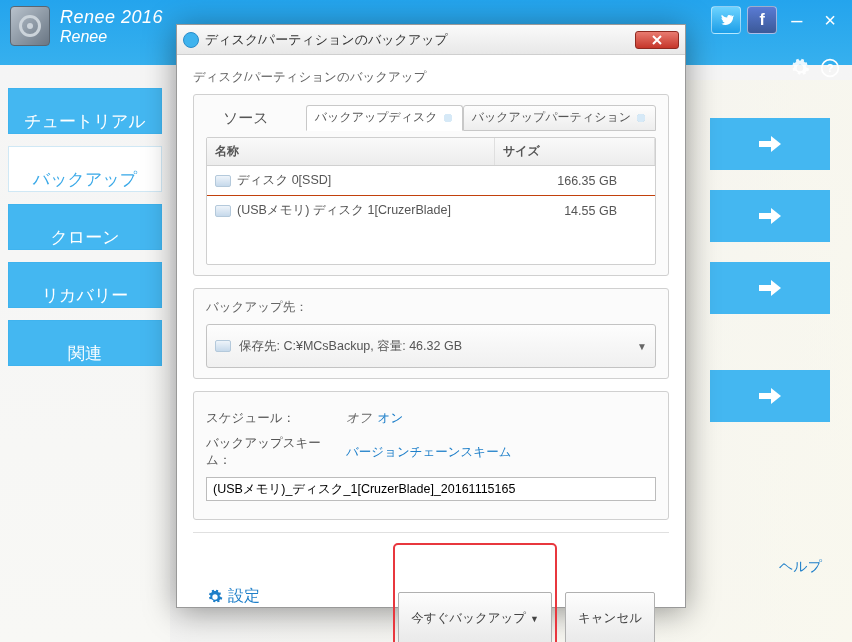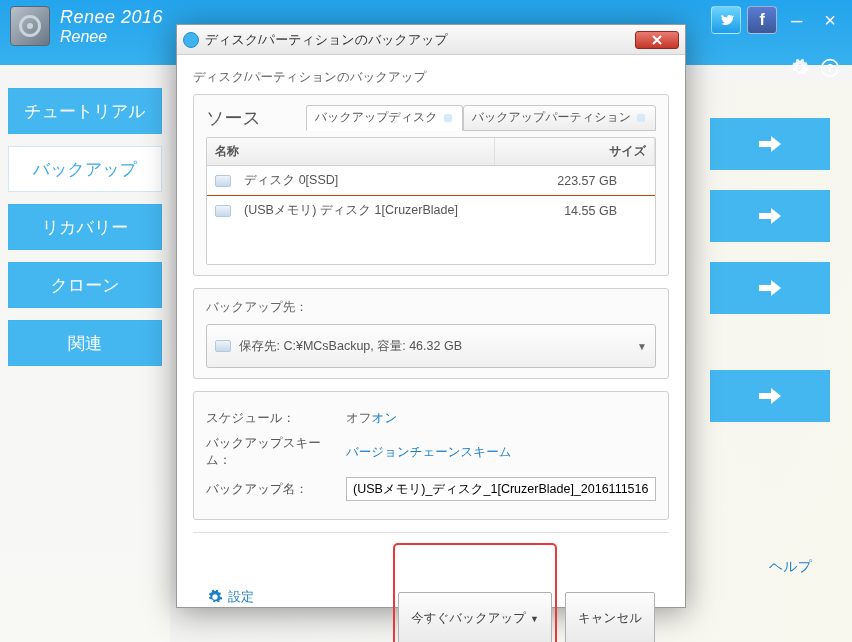"チュートリアル" .nav-btn { align-items: center -> flex-end }
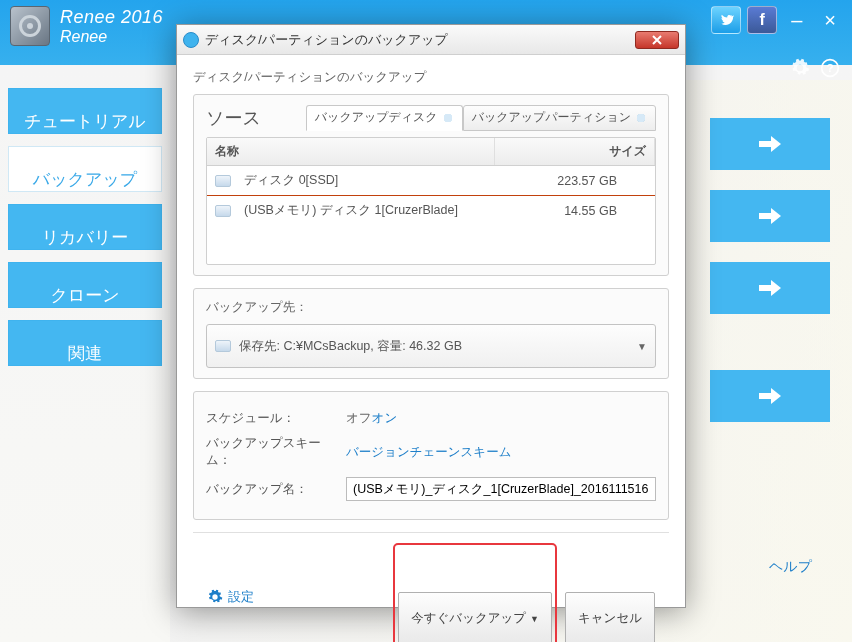"ソース" span { font-size: 18px -> 15px; margin-left: none -> 17px }
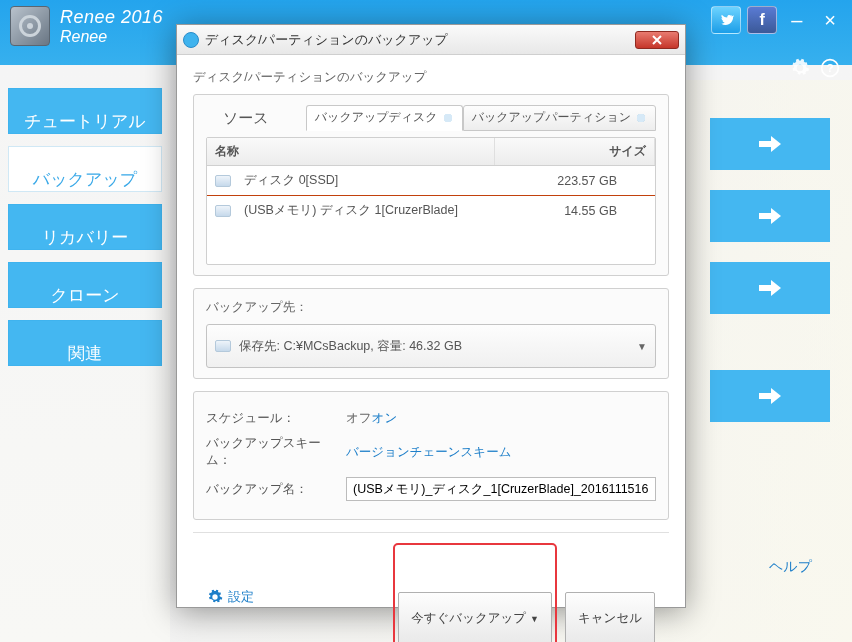"サイズ" .th.size { text-align: right -> left }
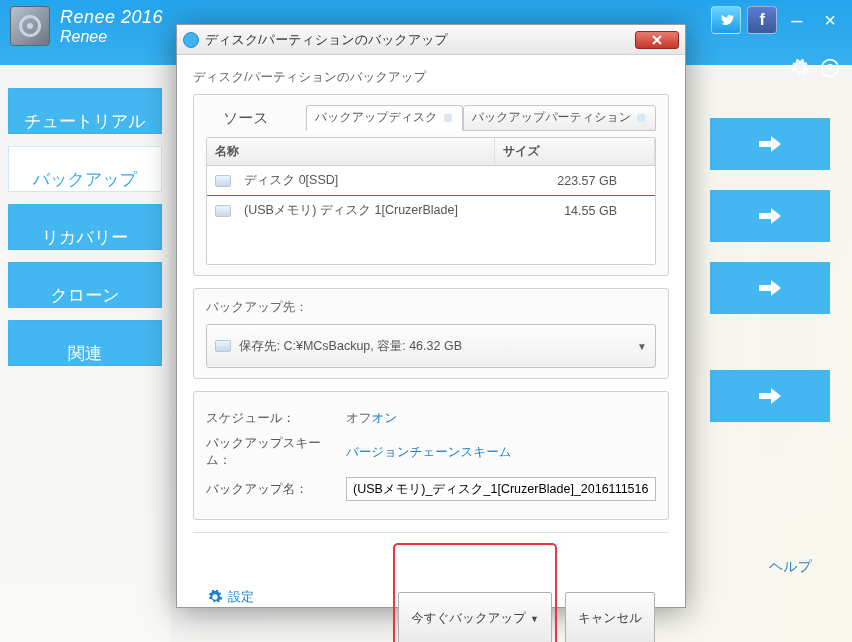"ディスク 0[SSD]" .td.name { gap: 13px -> 6px }
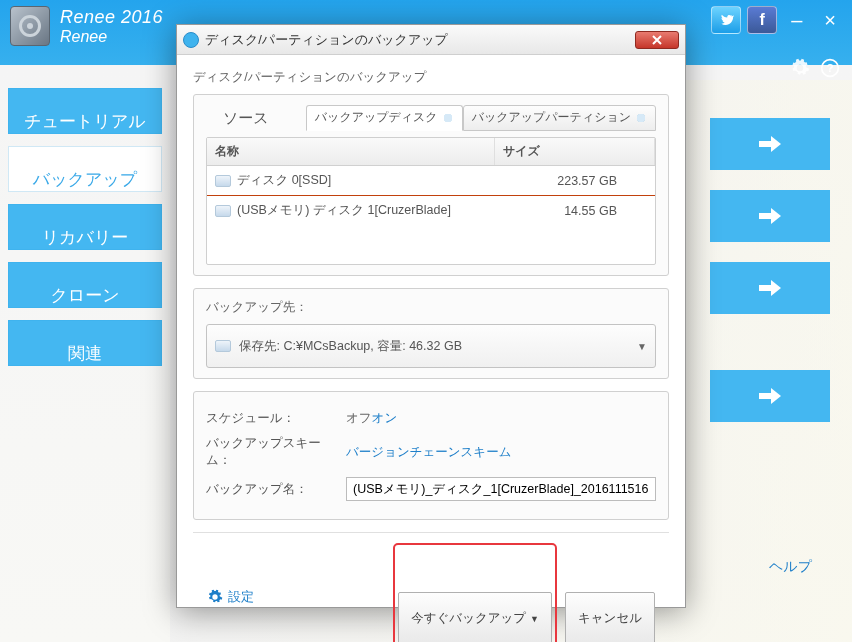"223.57 GB" div.td { text: 223.57 -> 166.35 }
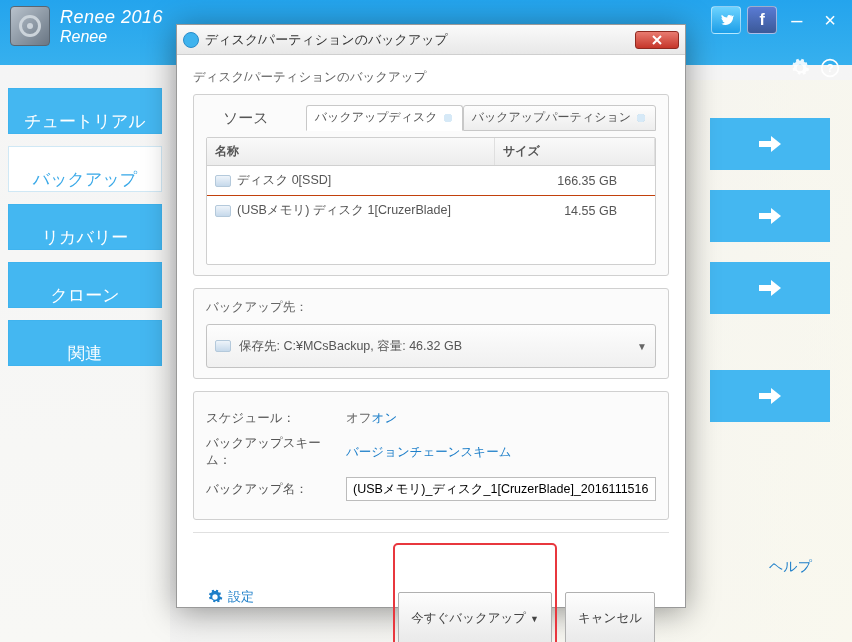"リカバリー" div.nav-btn { order: before "クローン" -> after "クローン" }
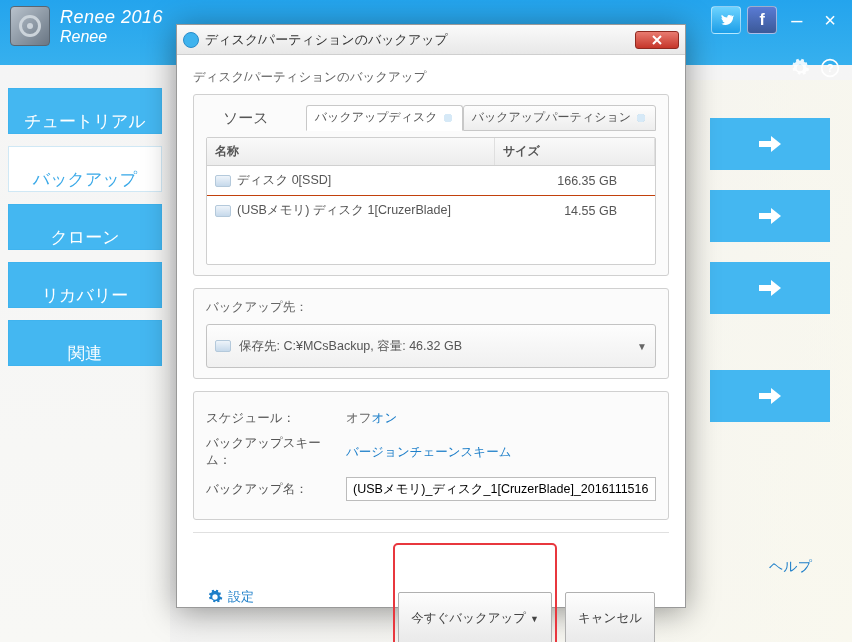"オフ" .off-text { font-style: none -> italic; margin-right: none -> 6px }
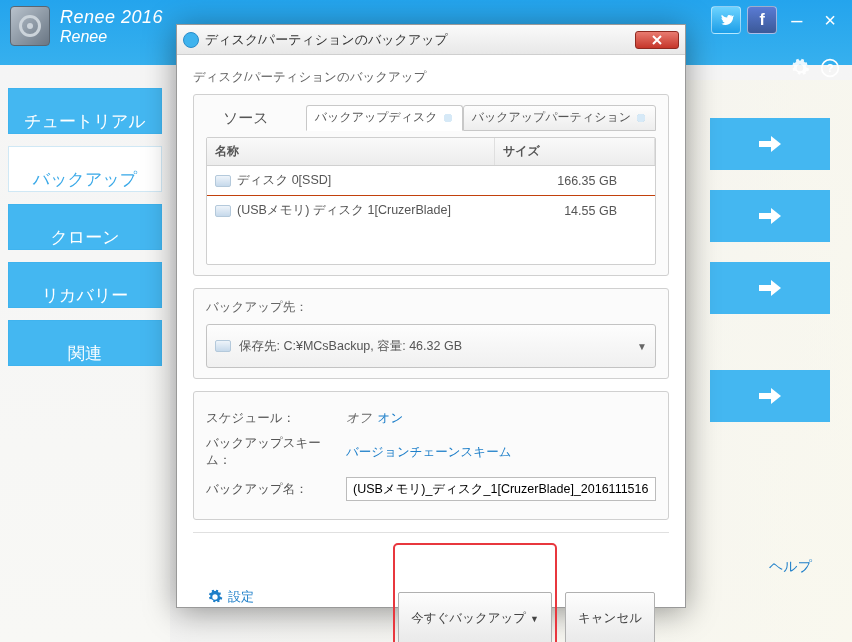"バックアップ名：" span.form-label { html: <span>バックアップ名：</span> -> none }
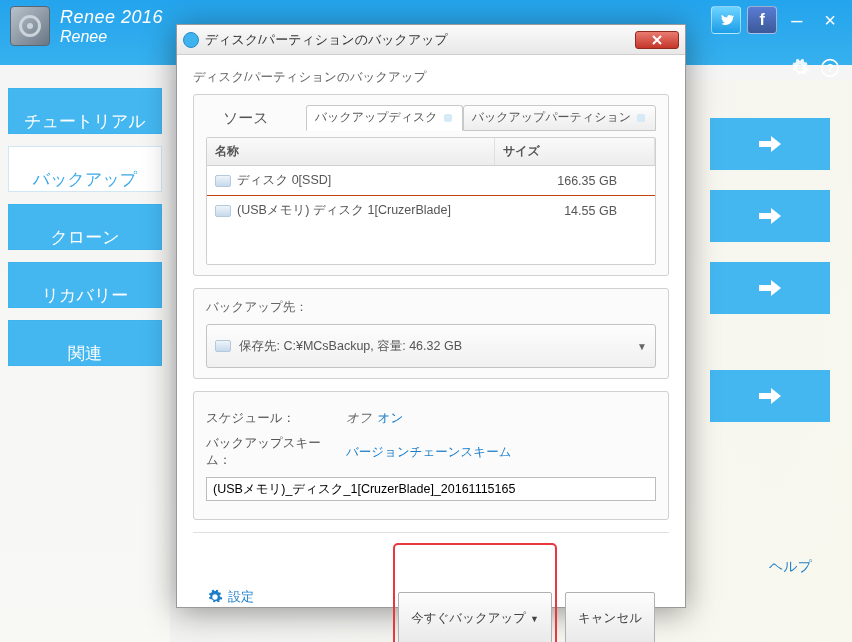"ヘルプ" .help-link { right: 40px -> 30px }
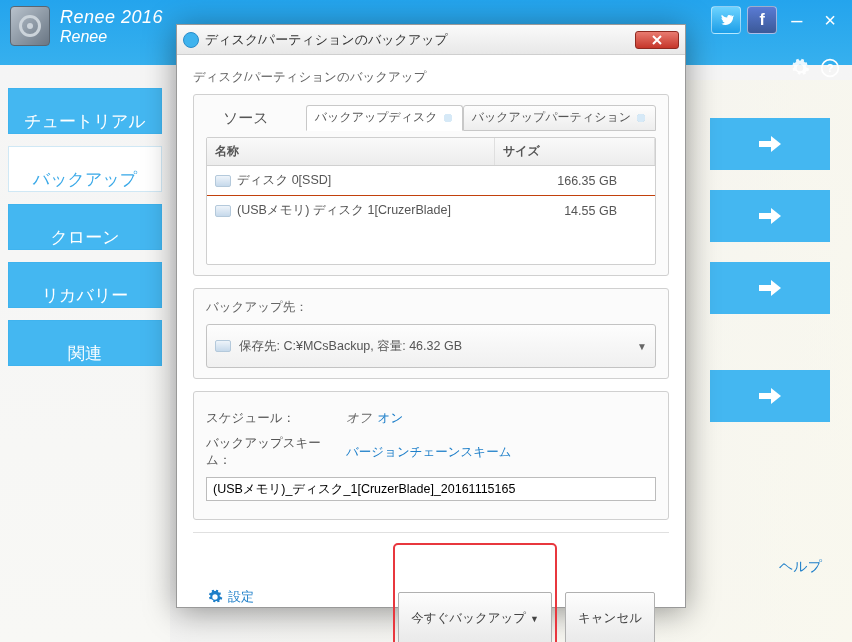"設定" .settings-link { font-size: 13px -> 16px }
